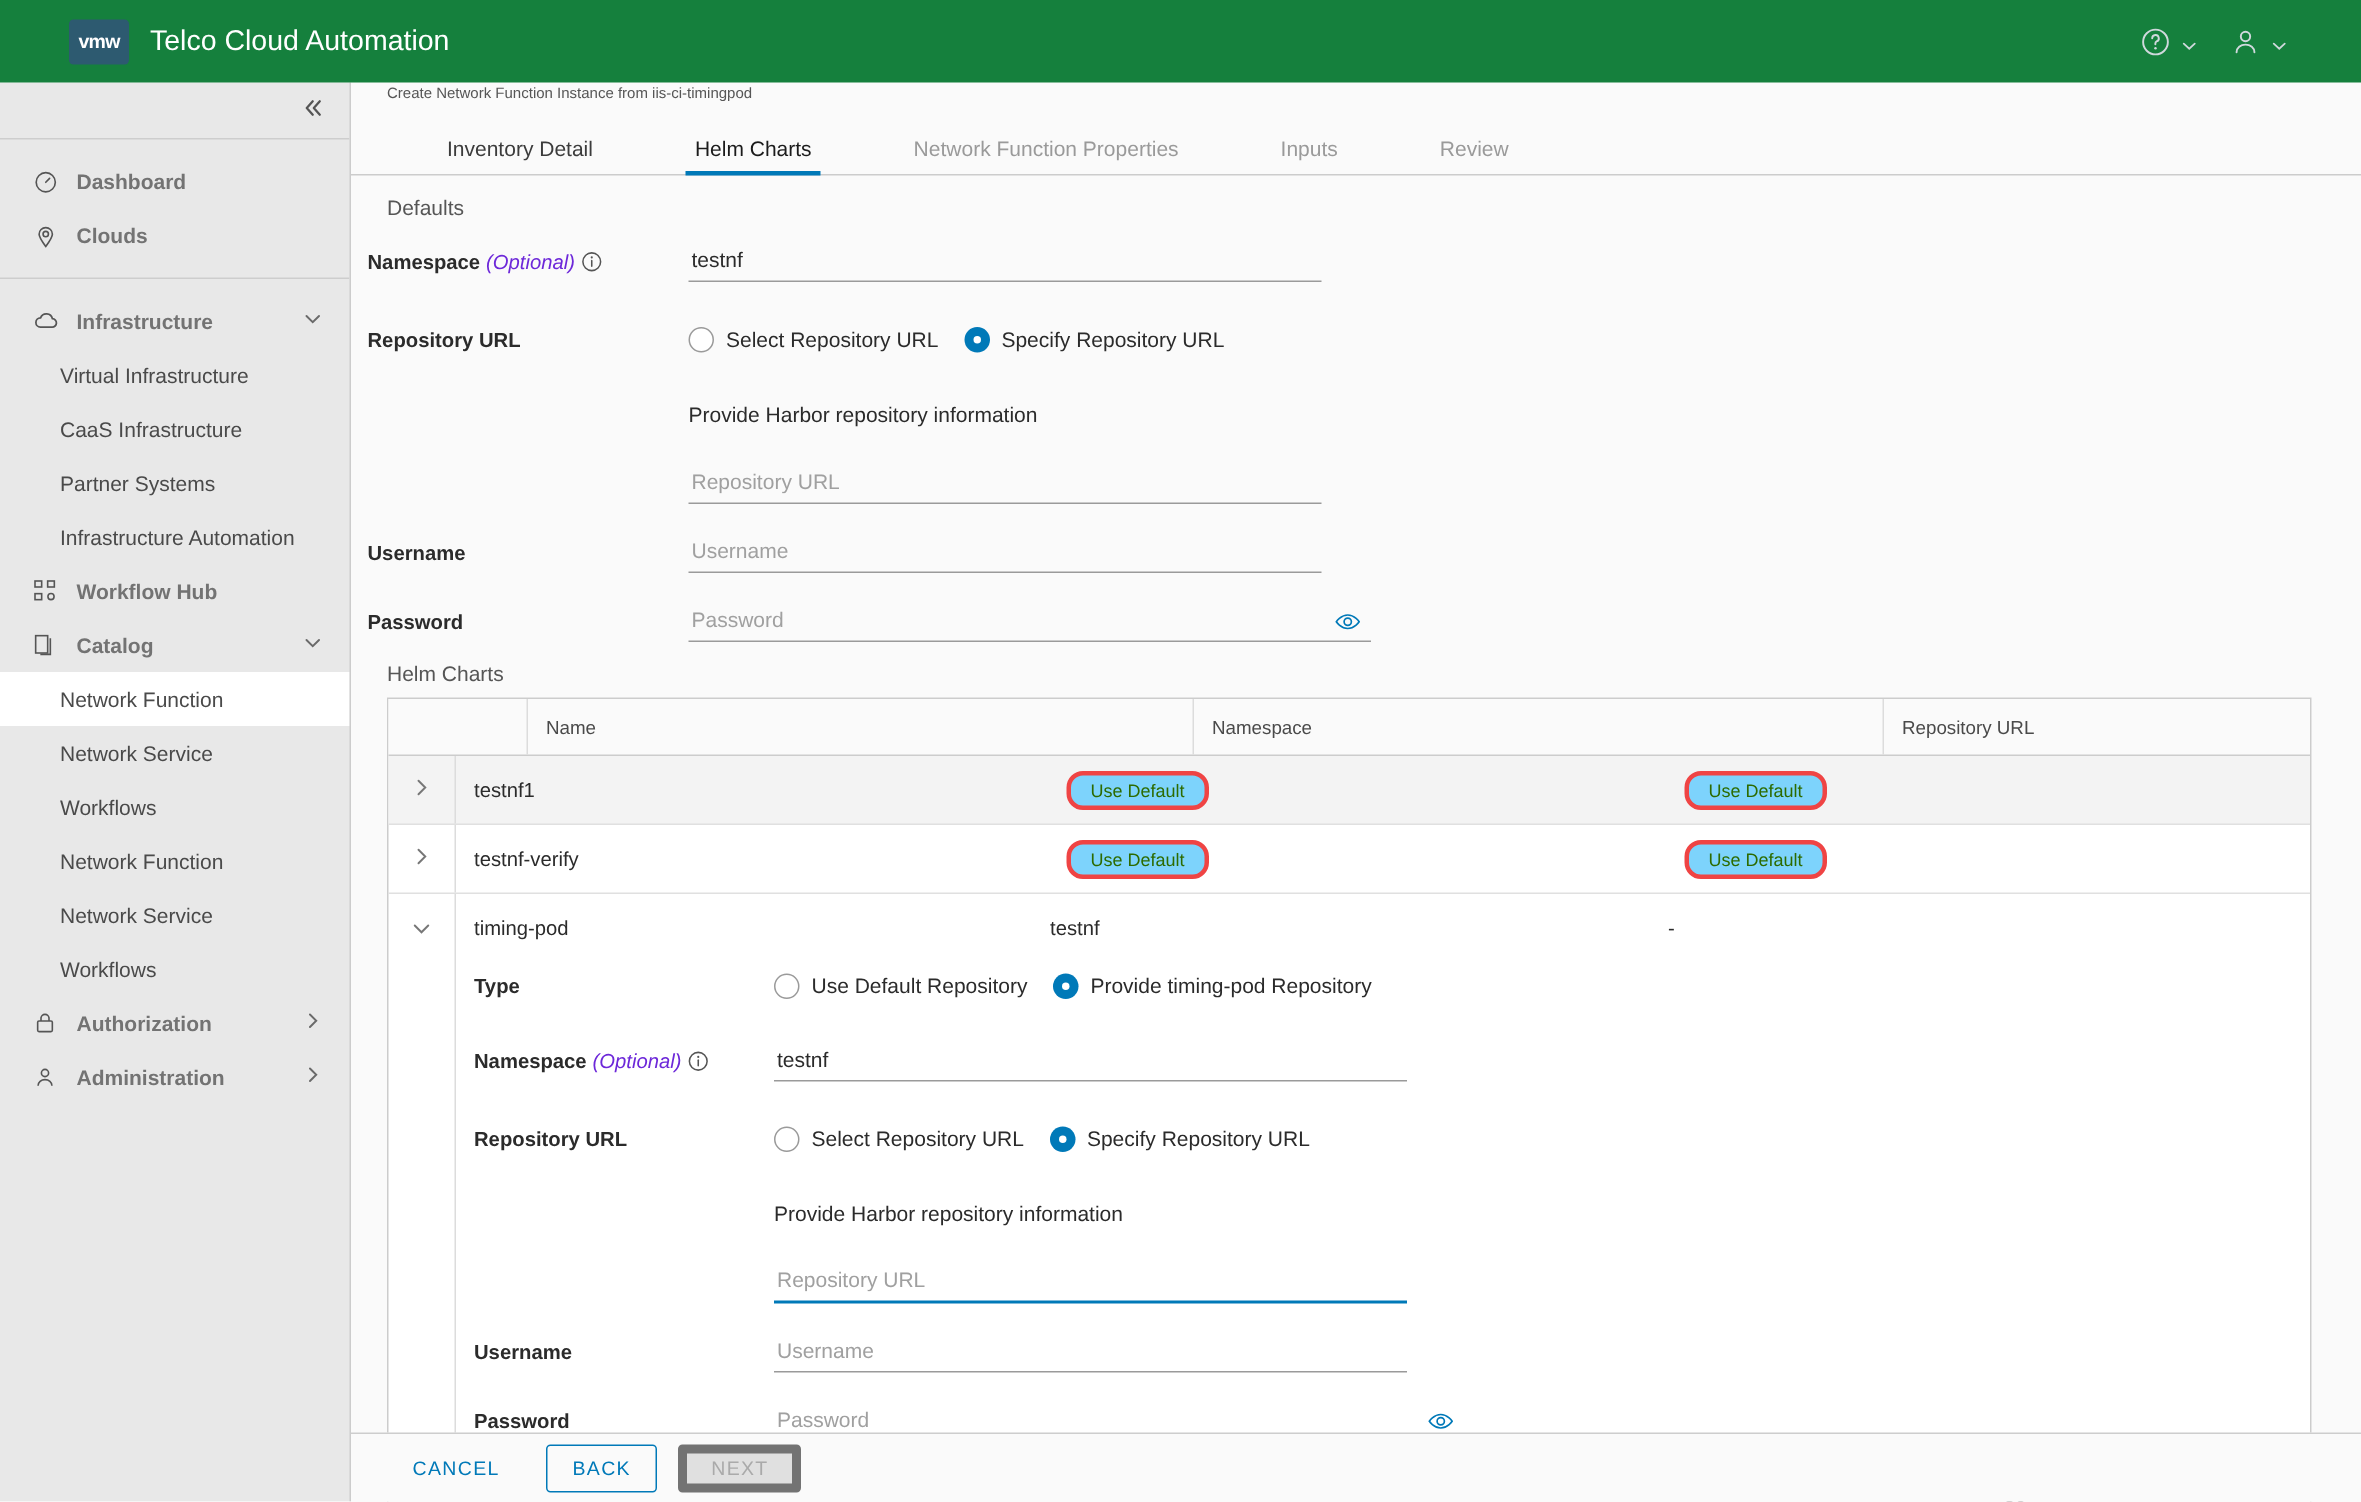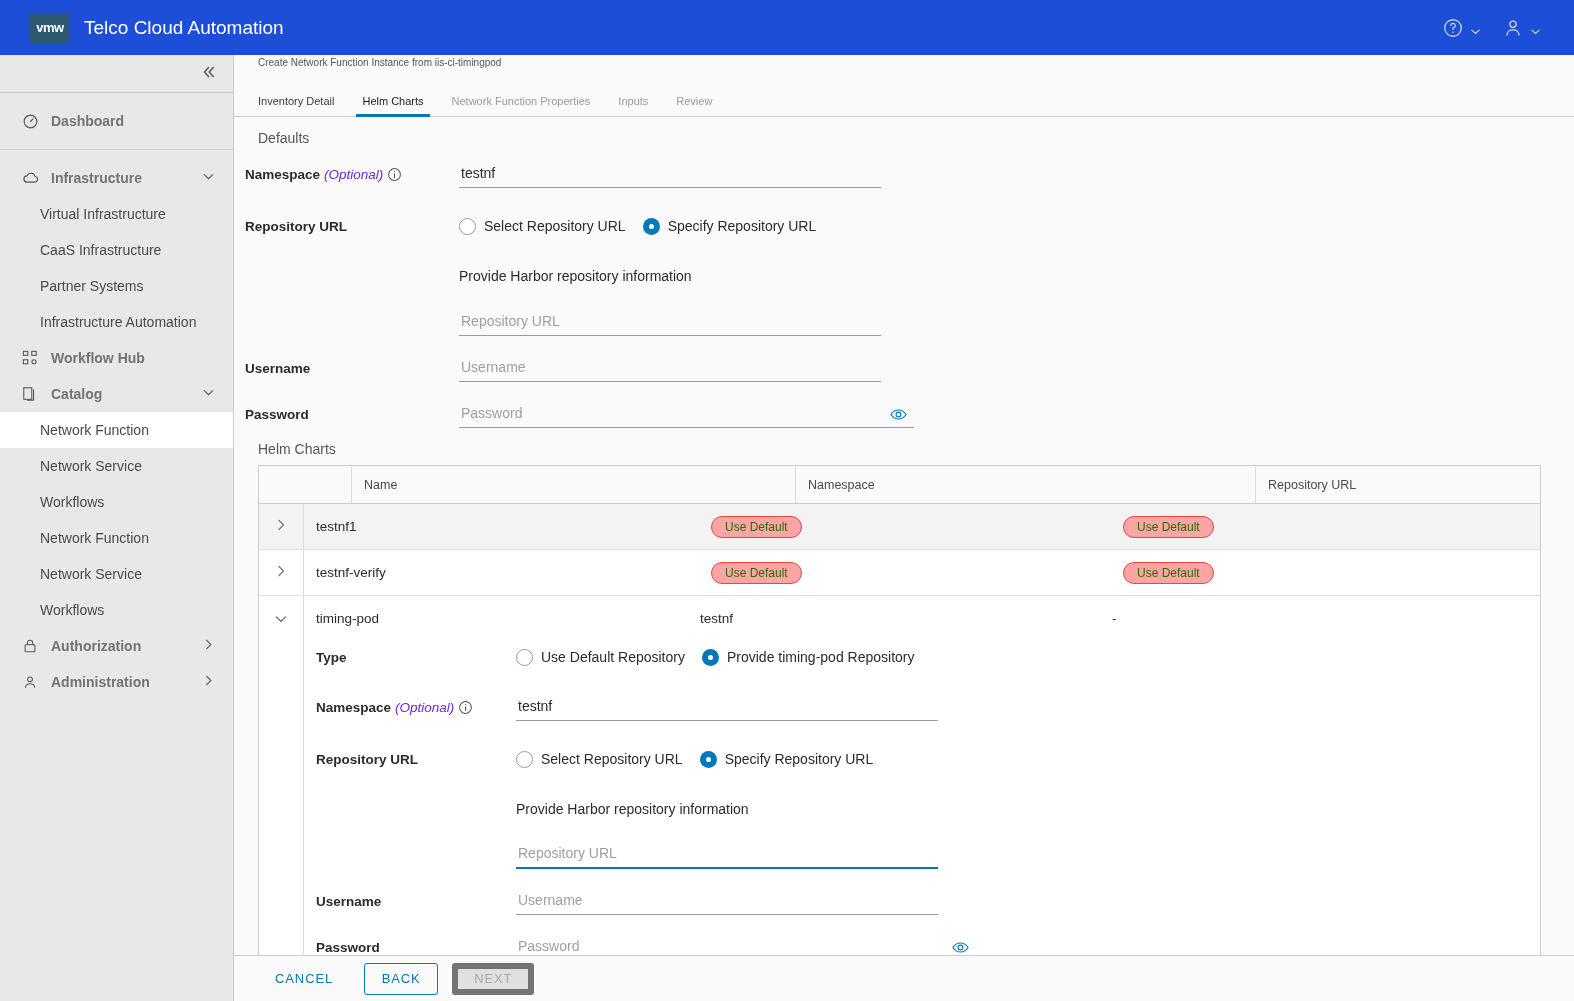"vmw" .topbar { background: #1d4ed8 -> #15803d; padding: 0 16px -> 0 32px }
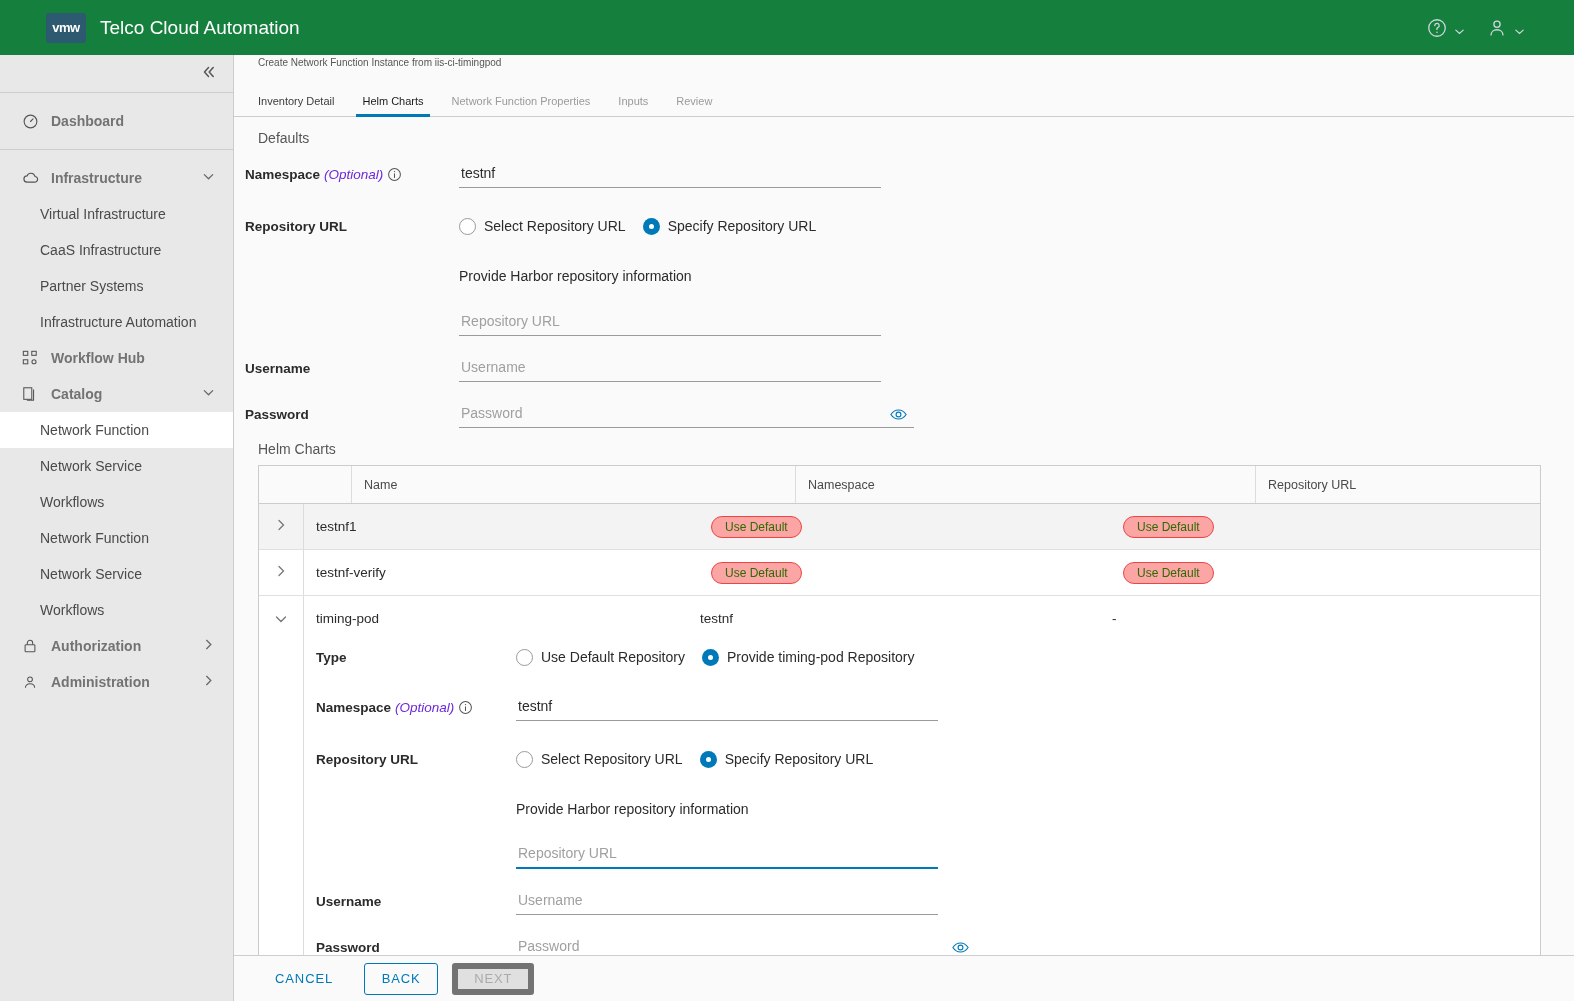"Inventory Detail" .tab { font-size: 11px -> 14px; margin-left: none -> 40px }
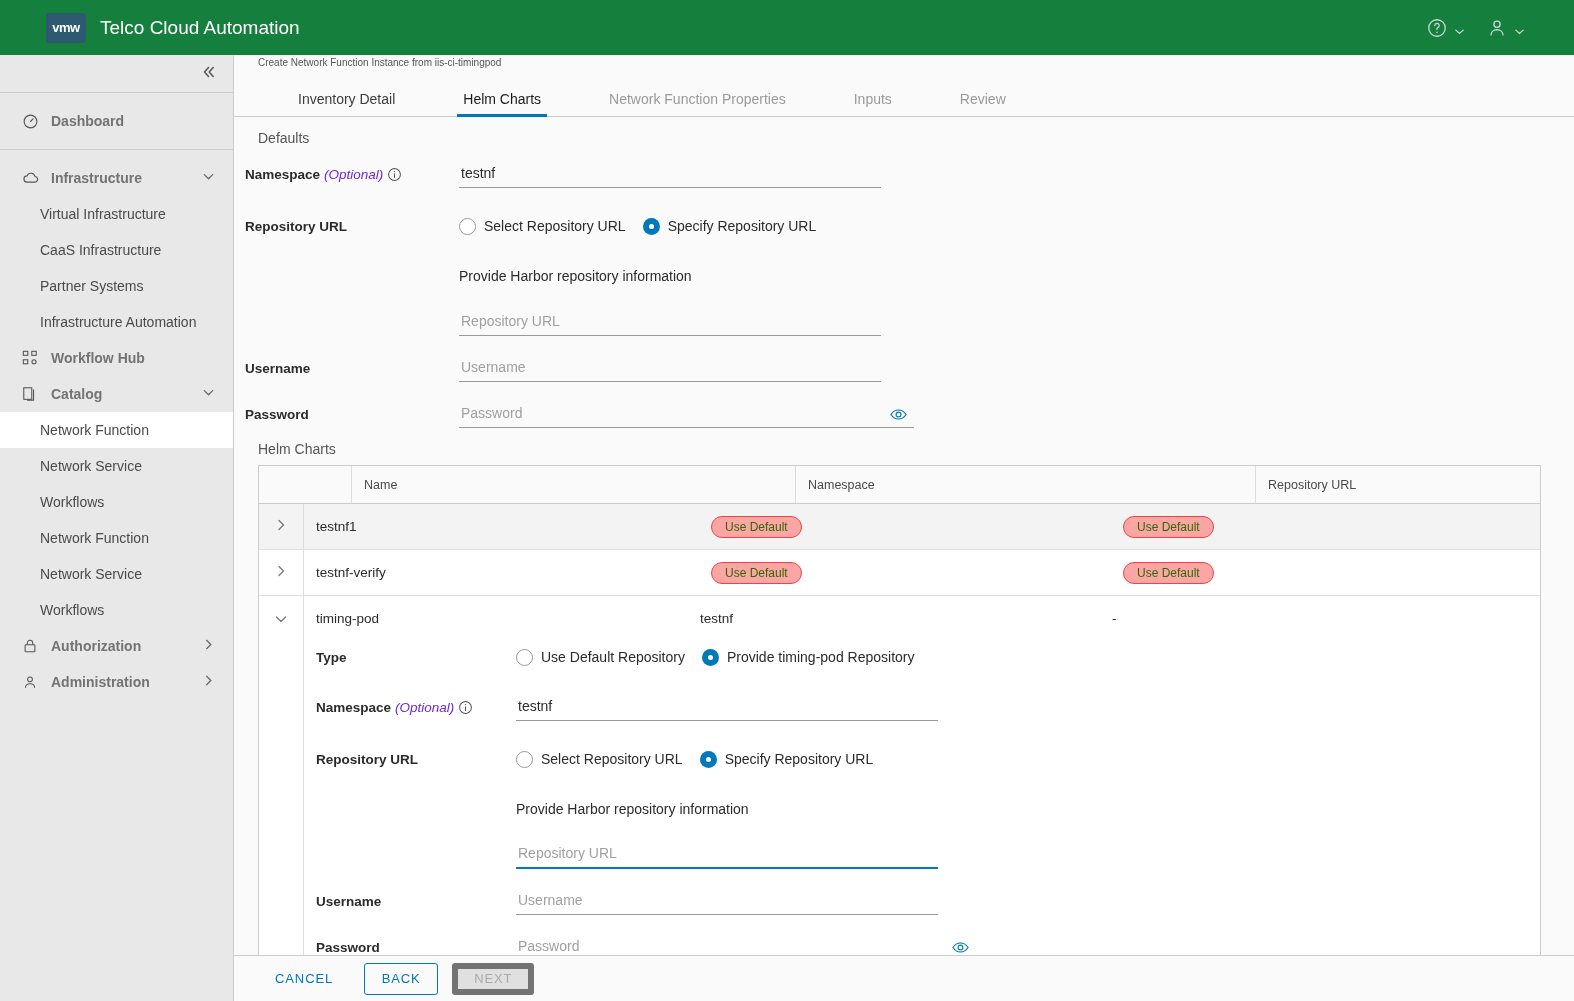"Clouds" div.sb-item { html: none -> <div> <span> <svg> <path></path> <circle></circle> </svg> </span> <span>Clouds</span> </div> }
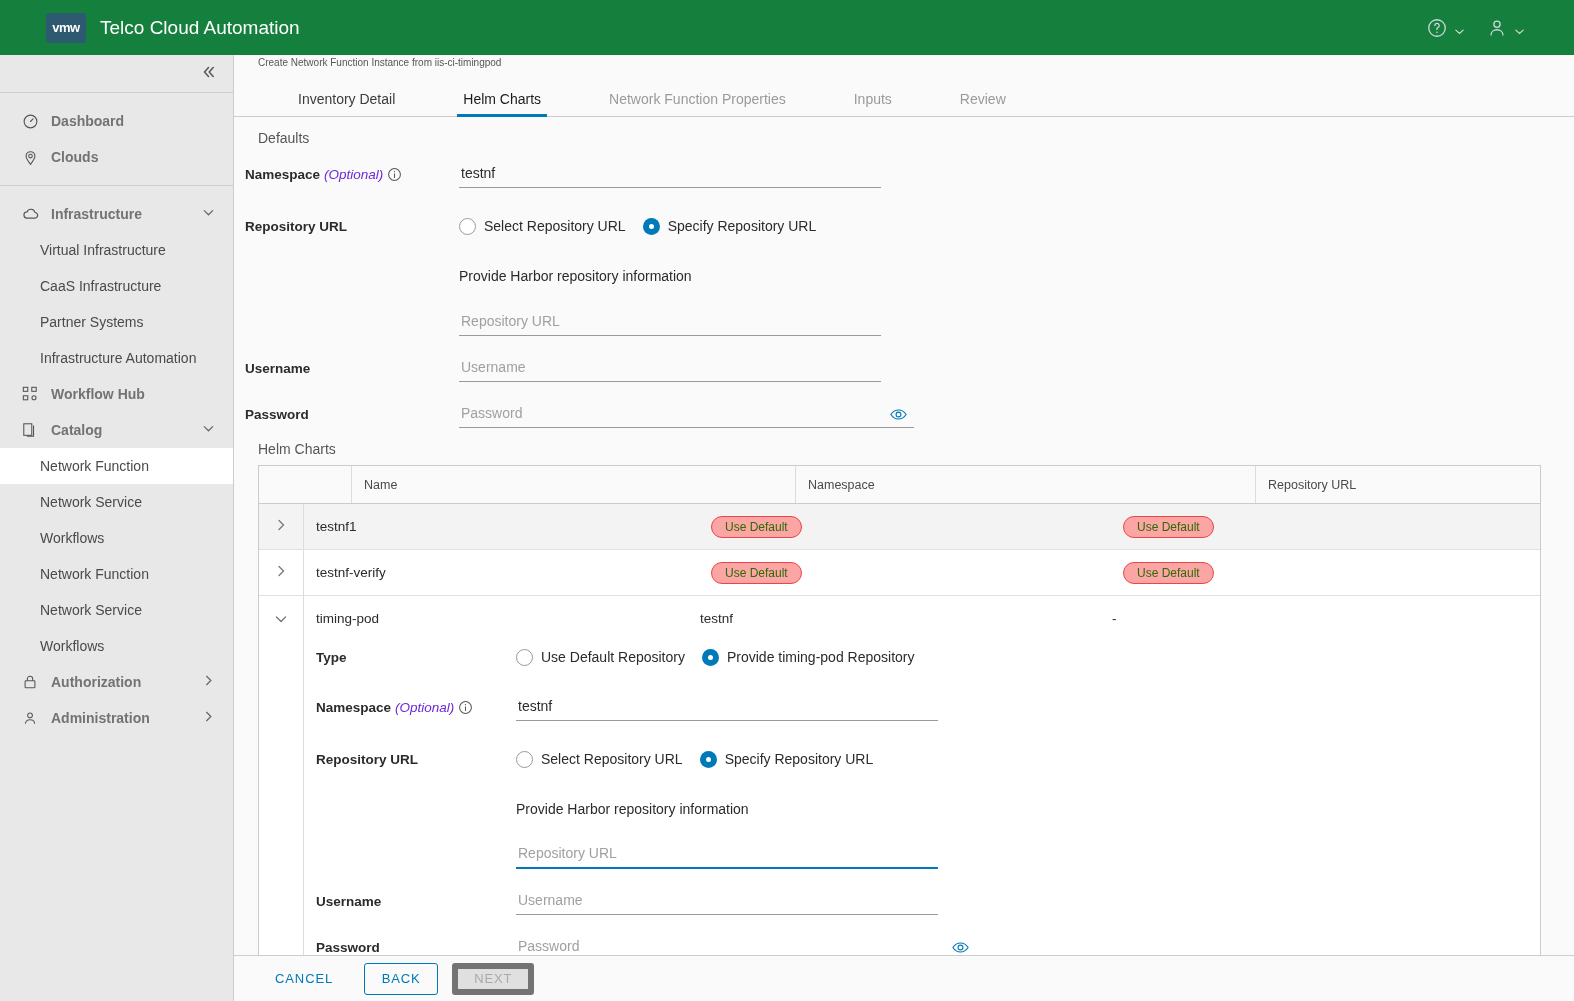"Use Default" .badge { background: #fca5a5 -> #7dd3fc; border: 1px solid #ef4444 -> 3px solid #ef4444 }
